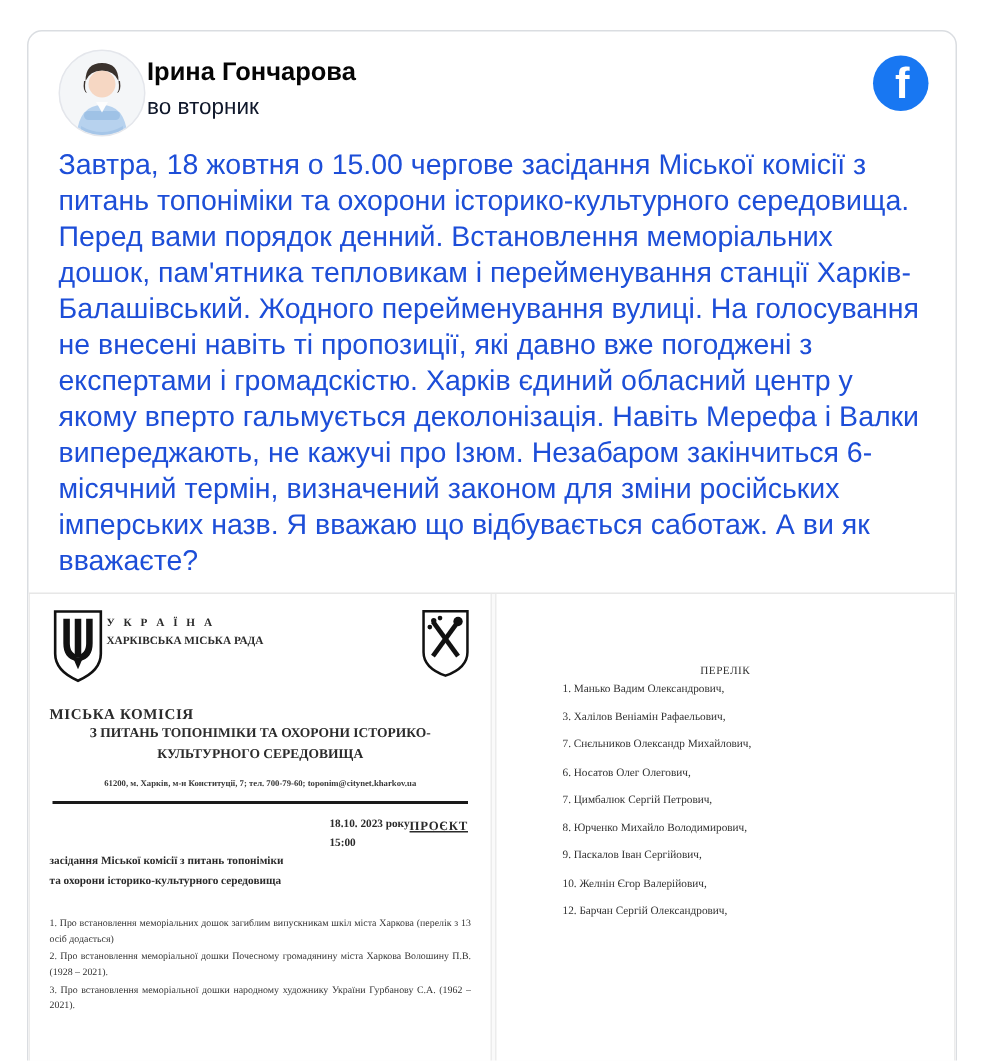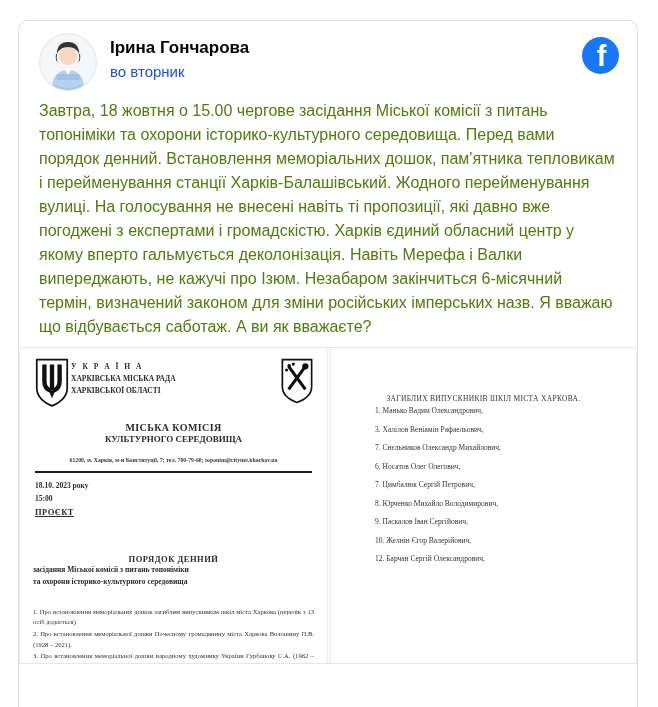"Ірина Гончарова" .hmeta { margin-left: 13px -> 1px }
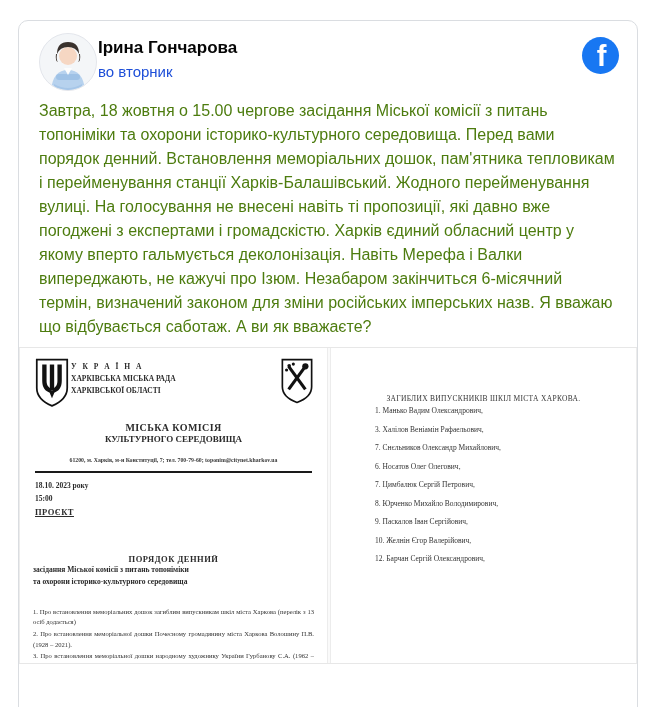"во вторник" .ptime { color: #1d4ed8 -> #0f172a }
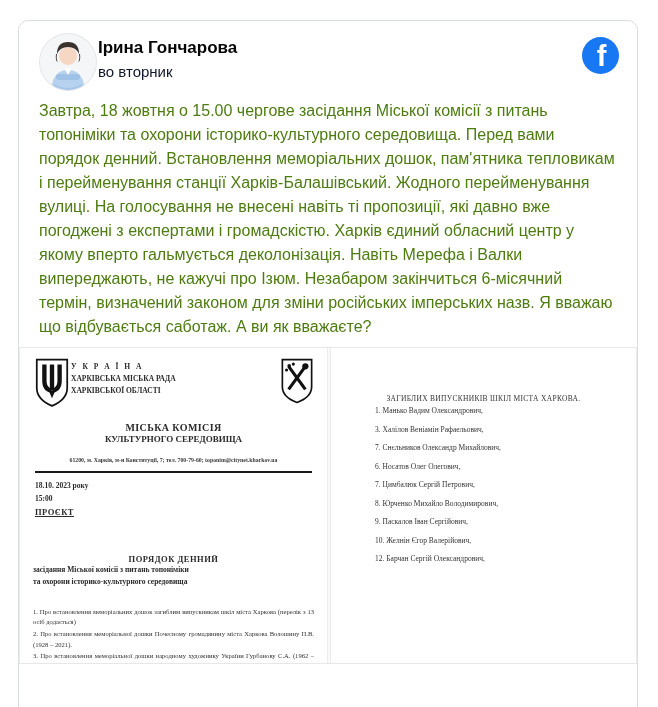"Завтра, 18 жовтня о 15.00" .post-text { color: #4d7c0f -> #1d4ed8; font-size: 16px -> 19px }
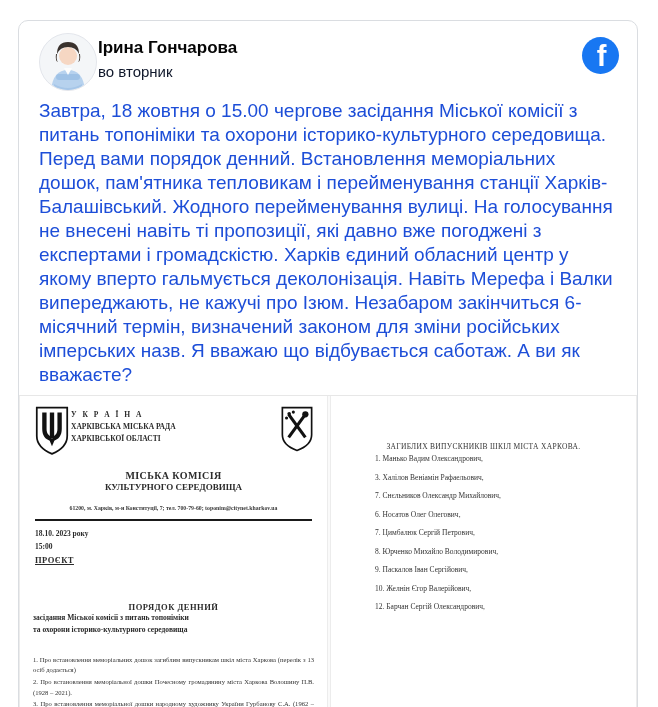"ХАРКІВСЬКОЇ ОБЛАСТІ" div { html: <div>ХАРКІВСЬКОЇ ОБЛАСТІ</div> -> none }
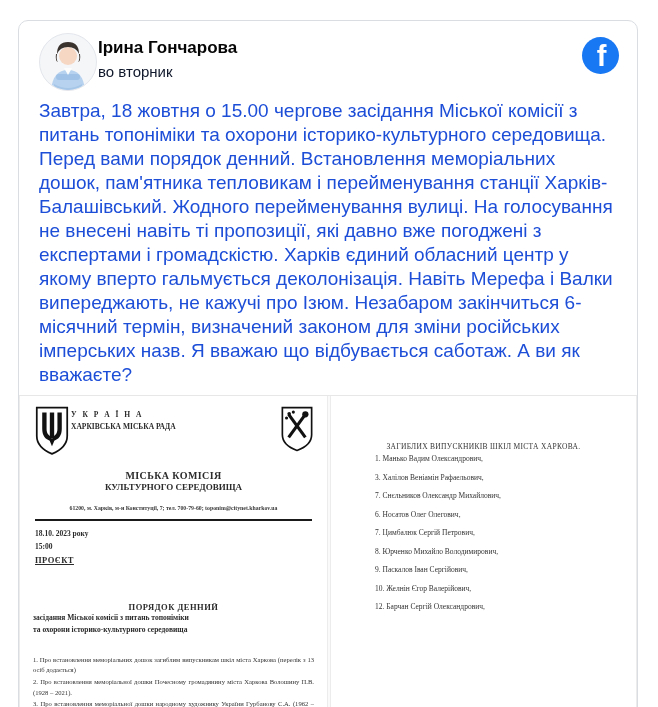"ПЕРЕЛІК" div { html: none -> <div>ПЕРЕЛІК</div> }
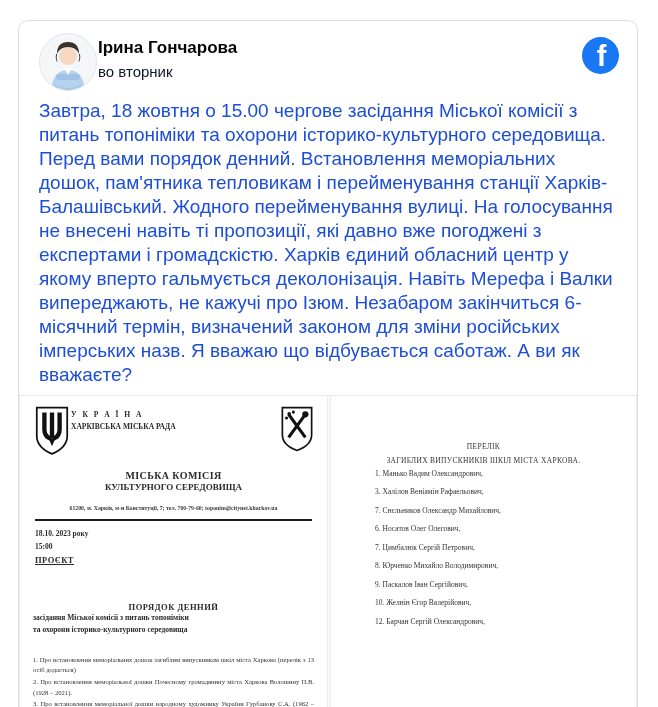"ЗАГИБЛИХ ВИПУСКНИКІВ ШКІЛ МІСТА ХАРКОВА." div { html: <div>ЗАГИБЛИХ ВИПУСКНИКІВ ШКІЛ МІСТА ХАРКОВА.</div> -> none }
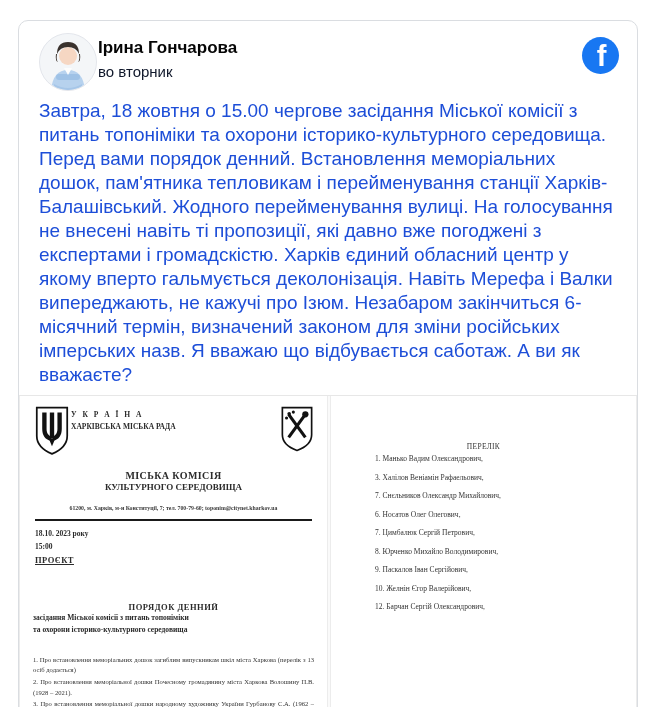"МІСЬКА КОМІСІЯ" .commission { text-align: center -> none }
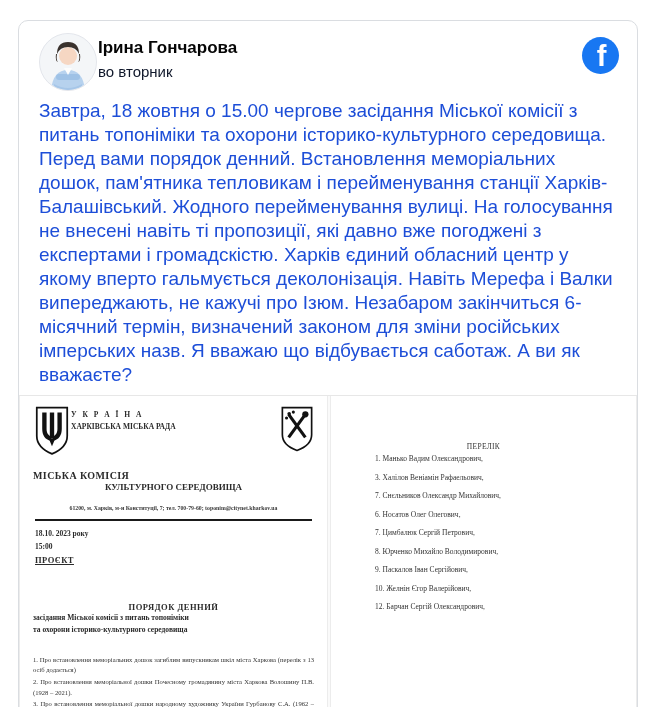"З ПИТАНЬ ТОПОНІМІКИ ТА ОХОРОНИ" div.scope { html: none -> <div>З ПИТАНЬ ТОПОНІМІКИ ТА ОХОРОНИ ІСТОРИКО-</div> }
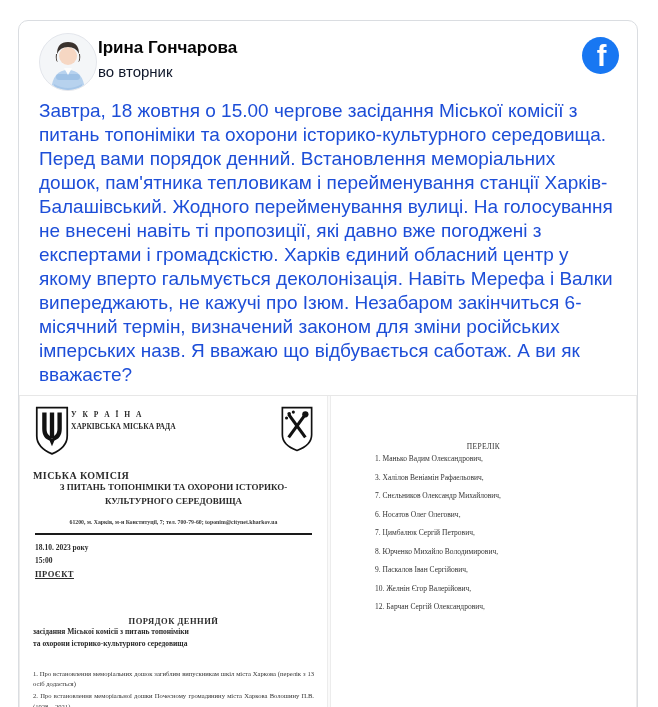"18.10. 2023 року" .proj-row { flex-direction: column -> none }
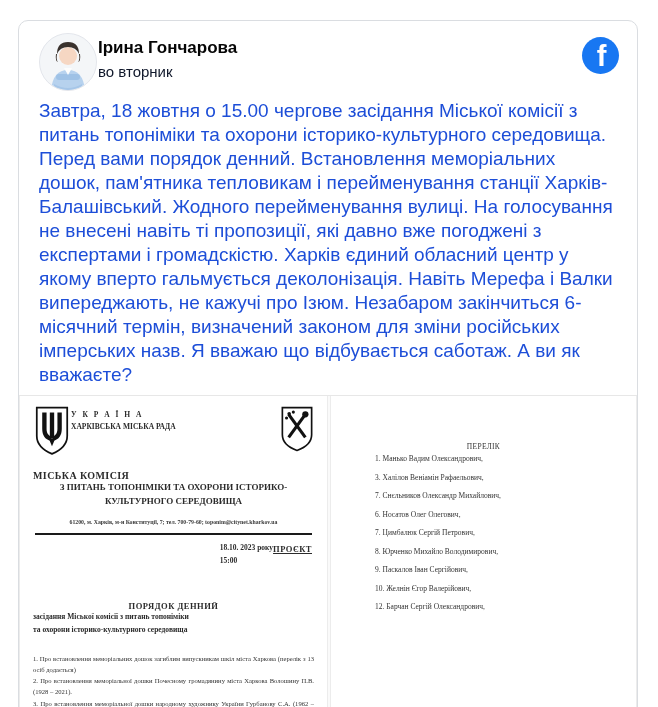"ПОРЯДОК ДЕННИЙ" div.agenda-title { html: <div>ПОРЯДОК ДЕННИЙ</div> -> none }
